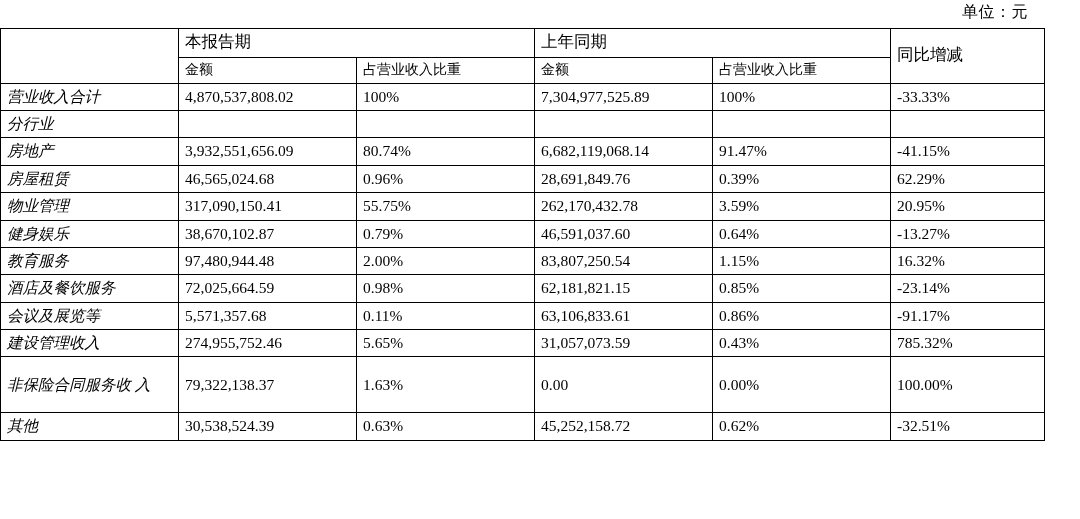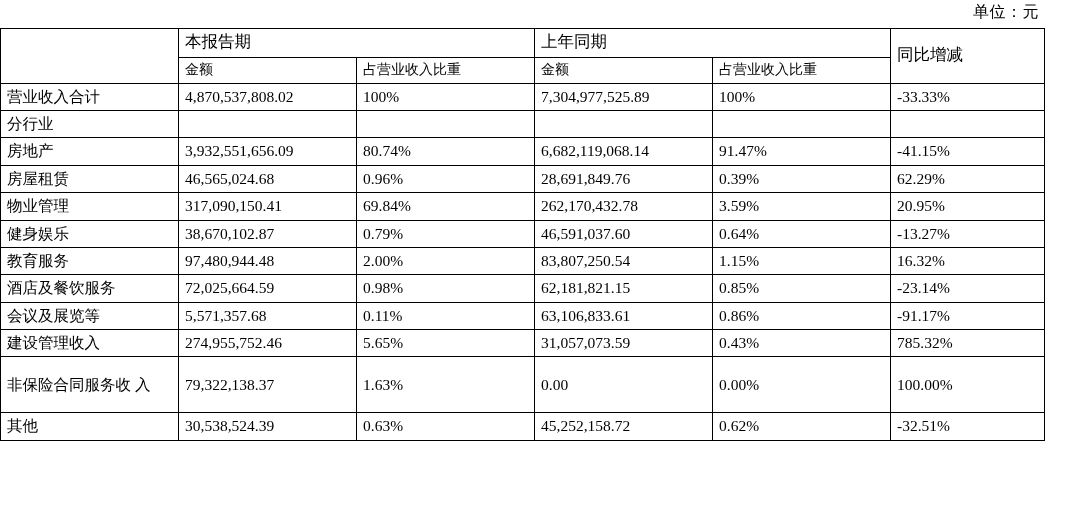"单位：元" .unit-line { padding: 2px 41px 5px 0 -> 2px 52px 5px 0 }
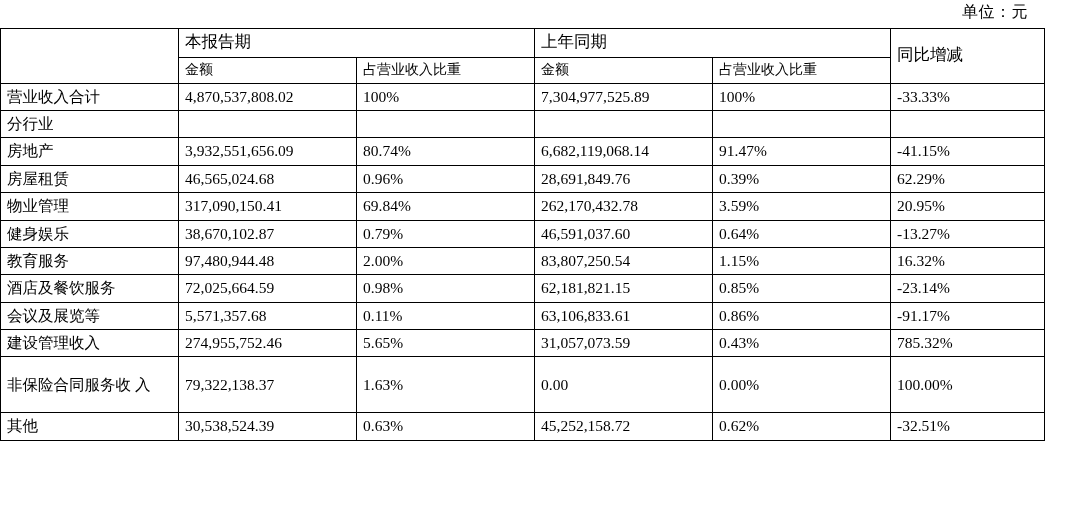"营业收入合计" .rowlabel { font-style: none -> italic }
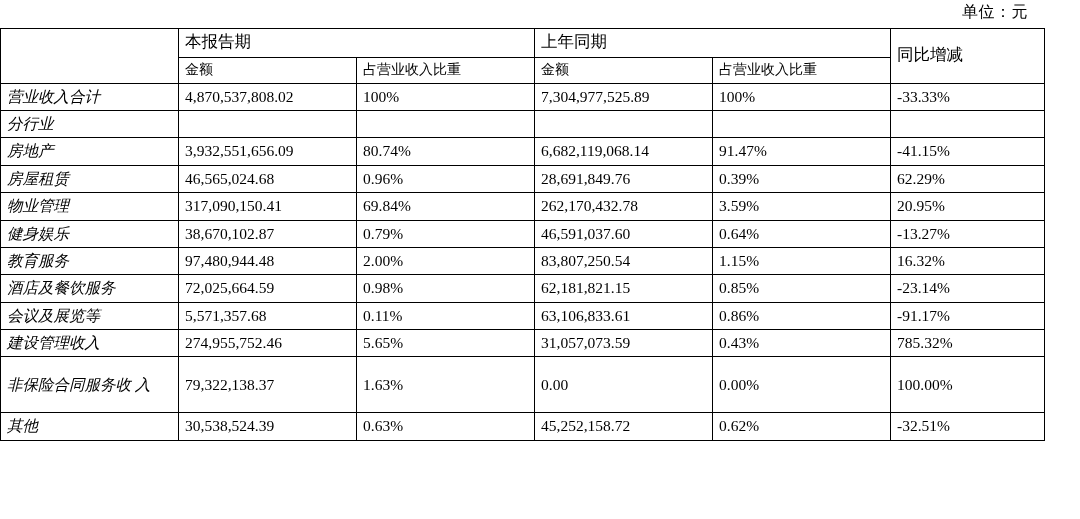"69.84%" td { text: 69.84% -> 55.75% }
